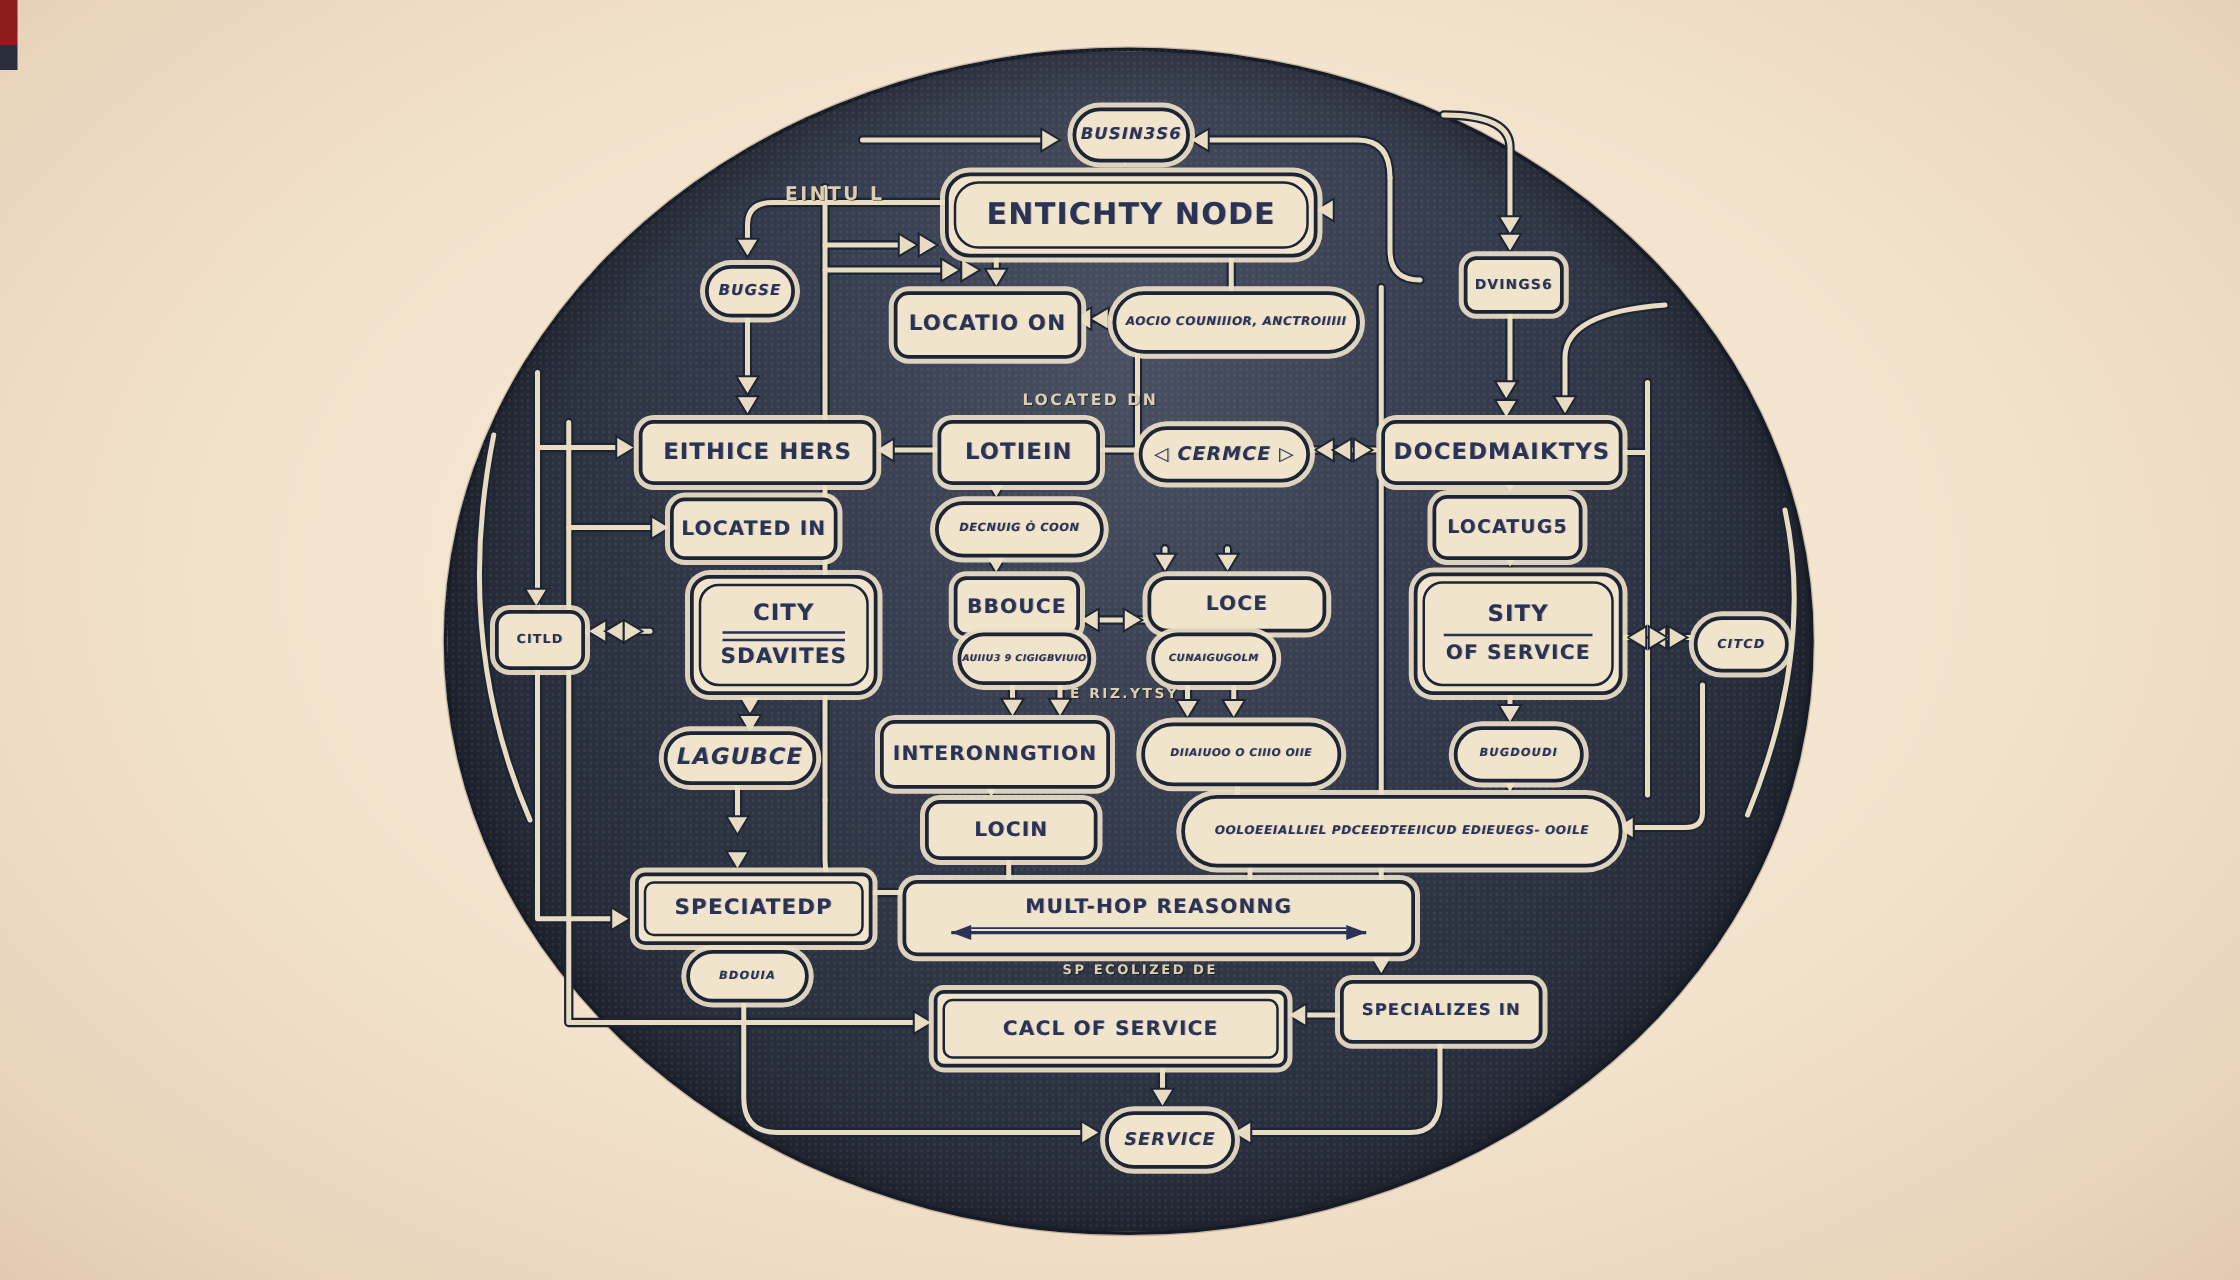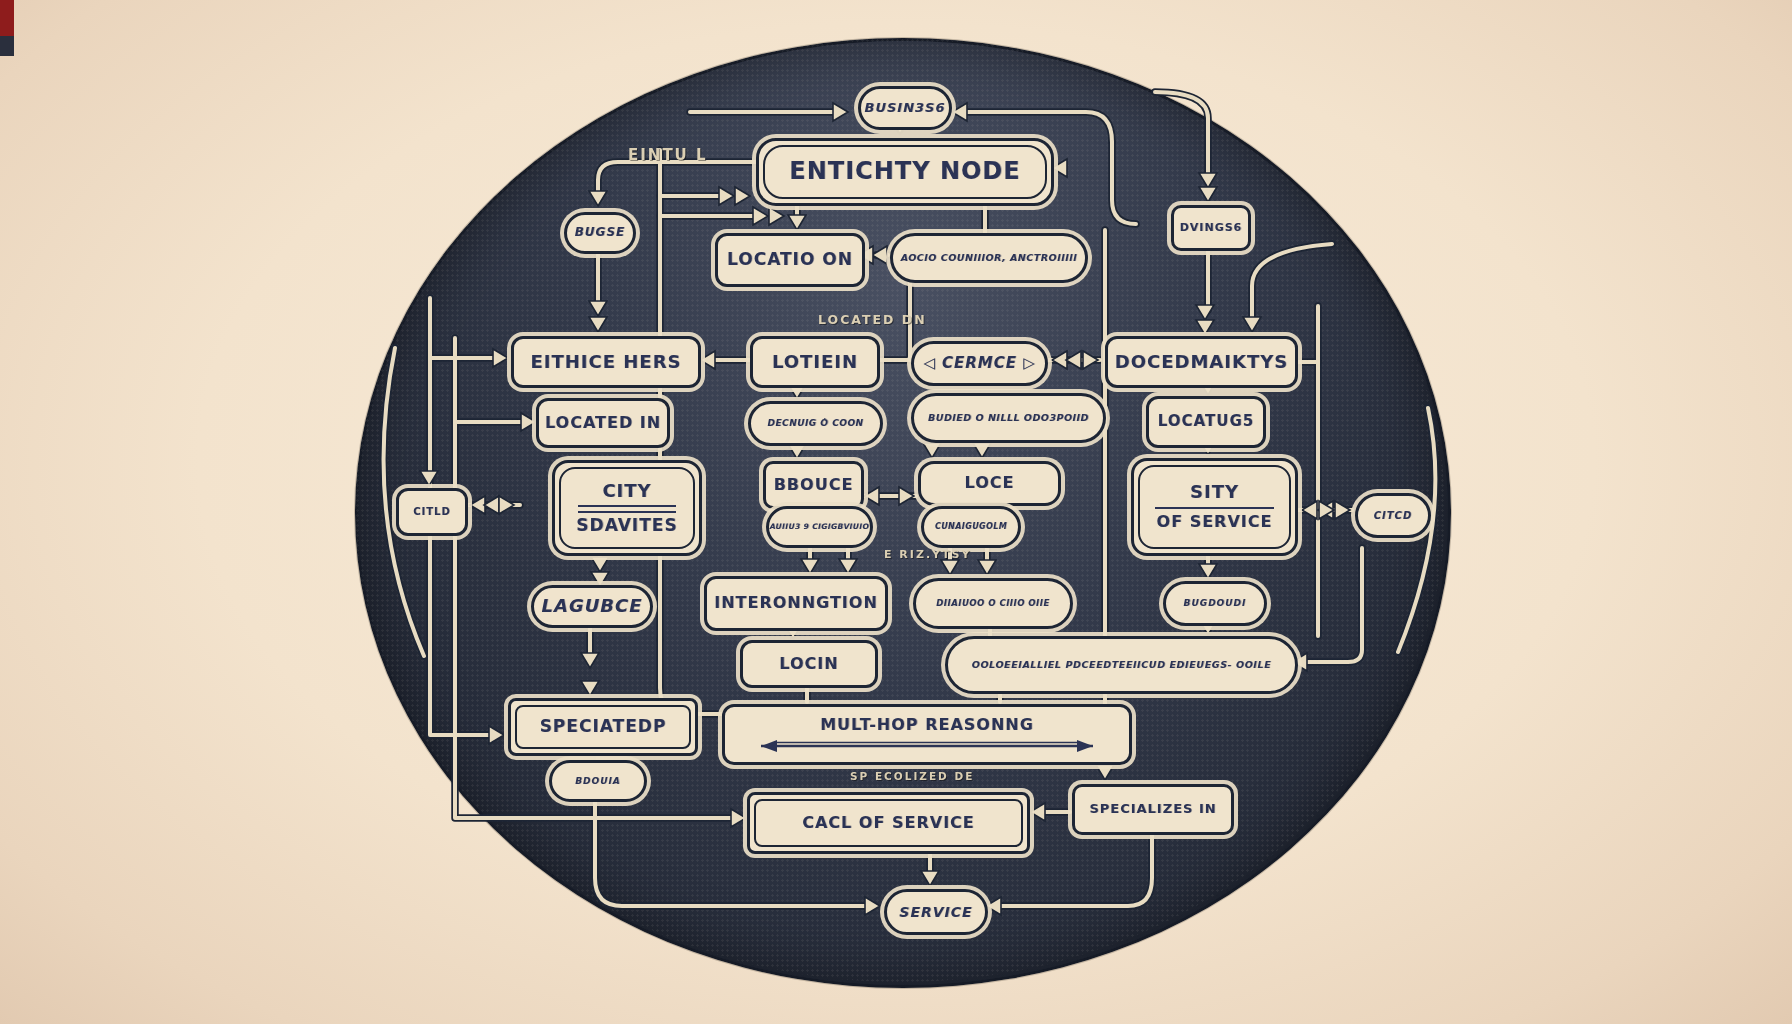"BUDIED O NILLL ODO3POIID" div.n { html: <div> <span>BUDIED O NILLL ODO3POIID</span> </div> -> none }
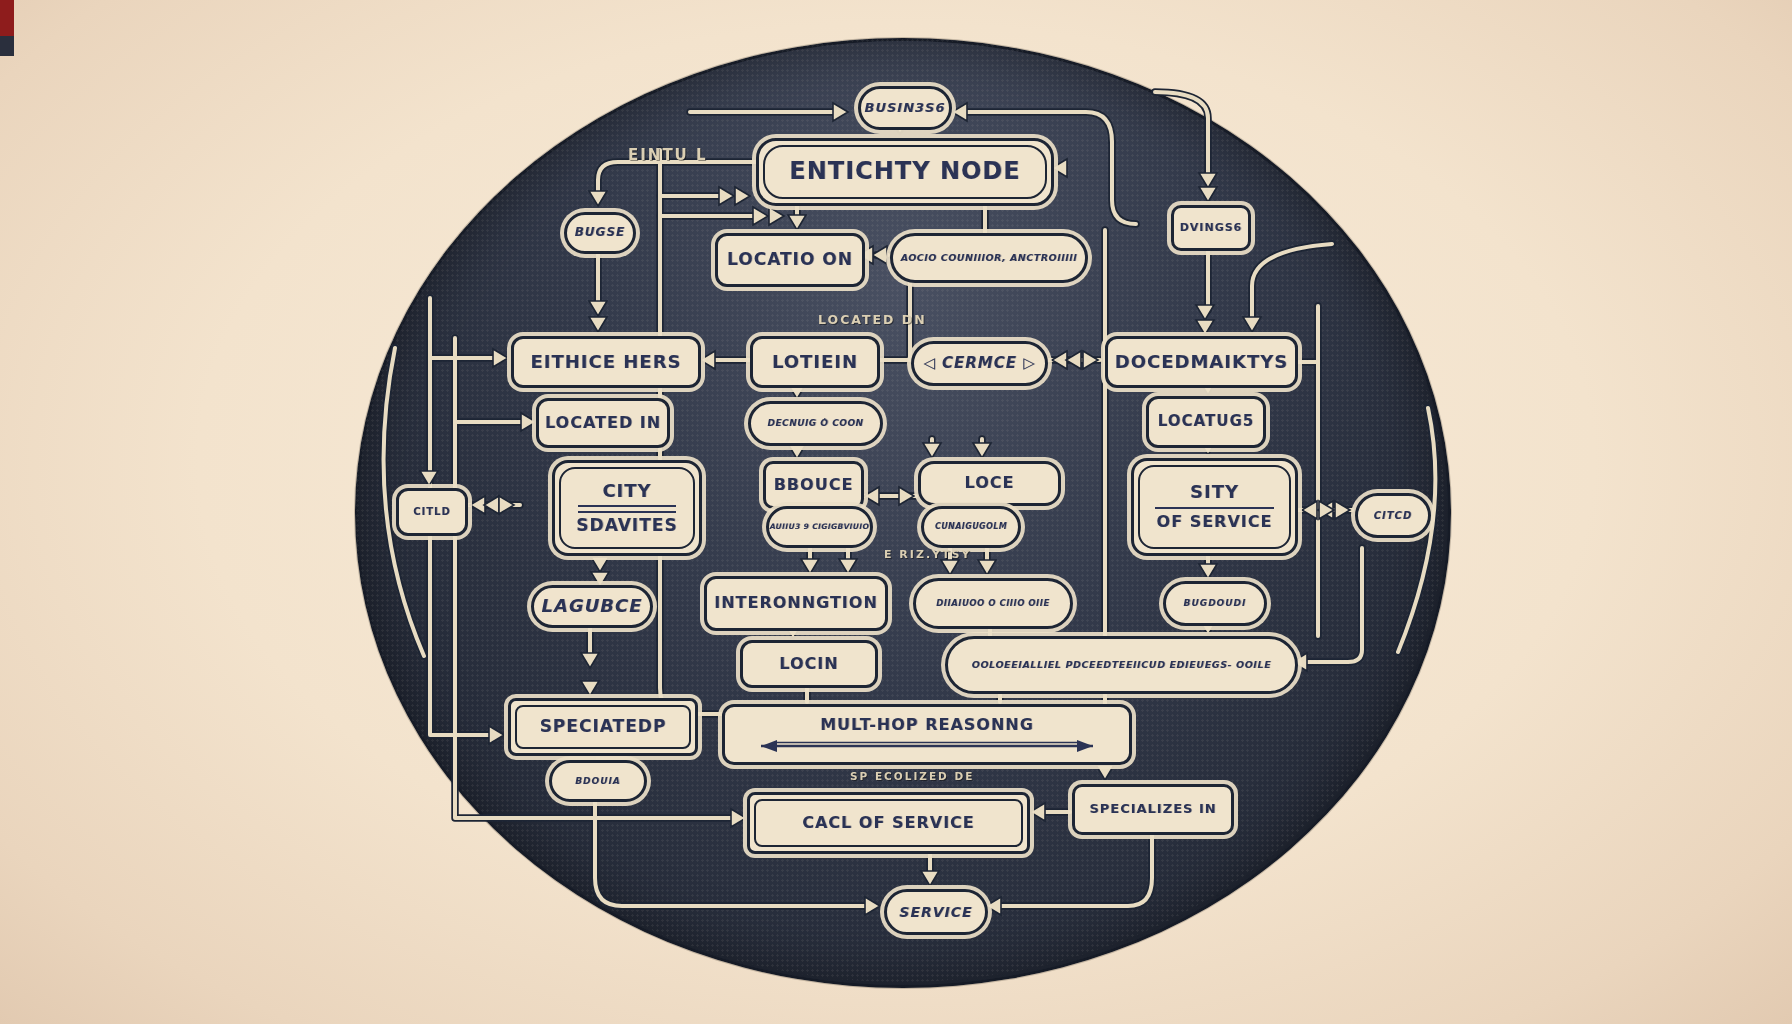"E RIZ.YTSY" div.flabel { margin-left: 28px -> none }
